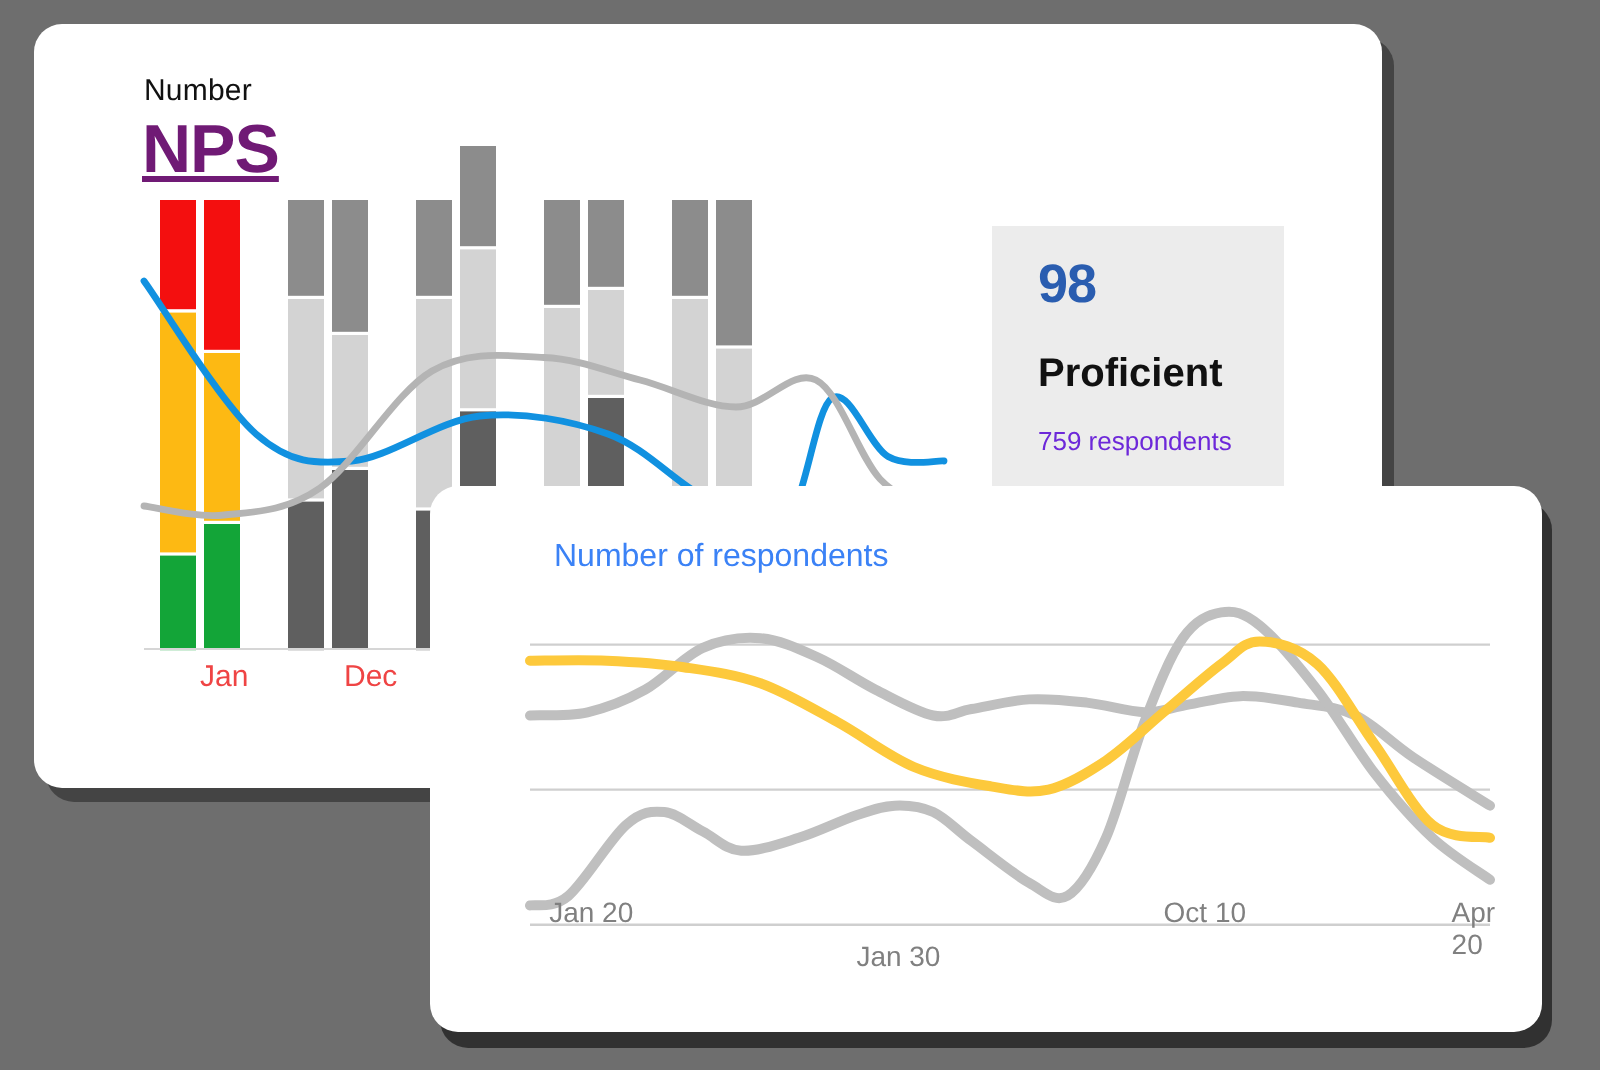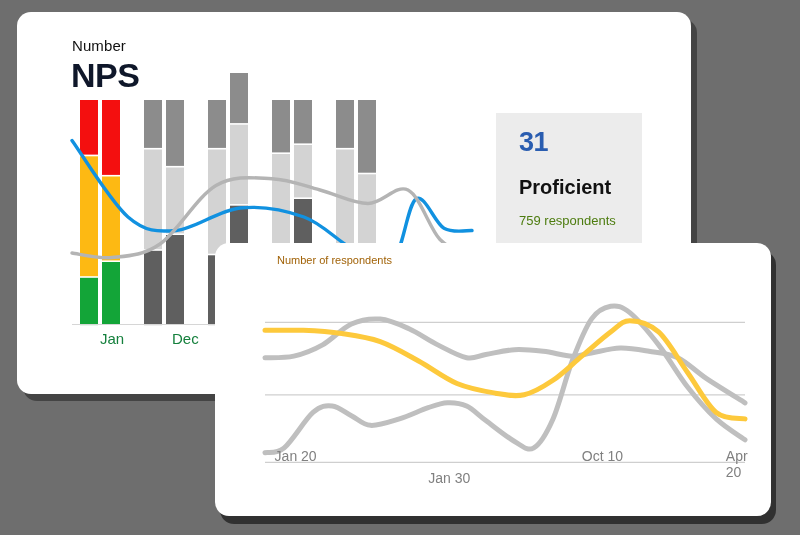"NPS" .headline { color: #0f172a -> #701a75; text-decoration: none -> underline }
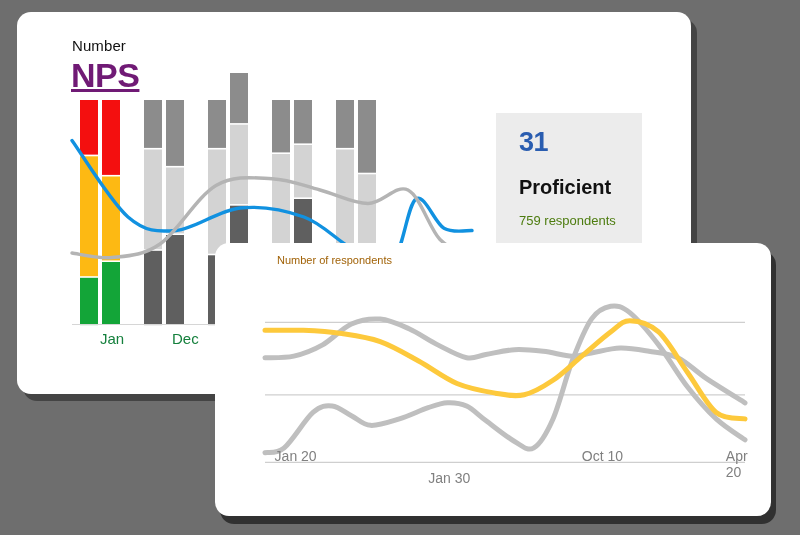"31" div.kpi-score { text: 31 -> 98 }
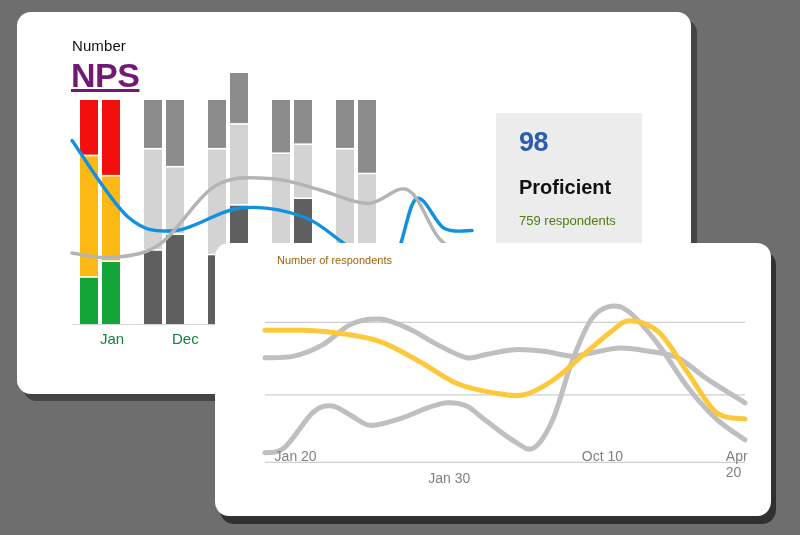"759 respondents" .kpi-sub { color: #4d7c0f -> #6d28d9 }
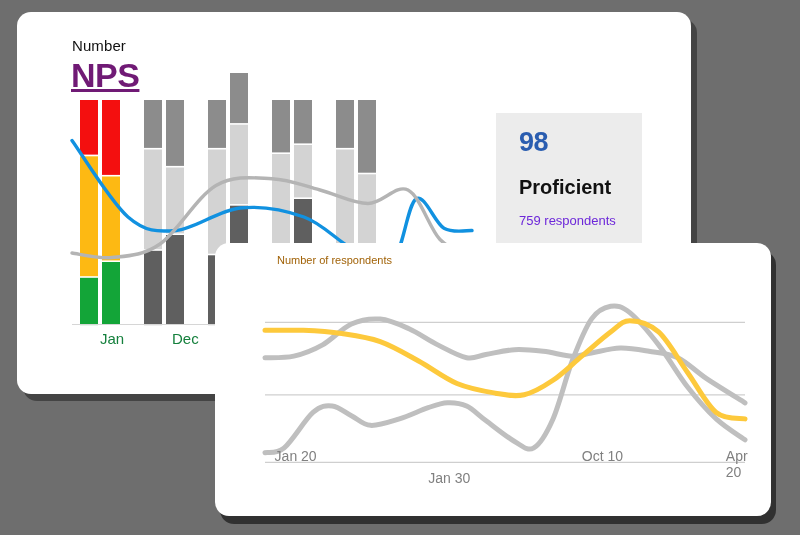"Number of respondents" .resp-title { color: #a16207 -> #3b82f6; font-size: 11px -> 16px; top: 11px -> 27px }
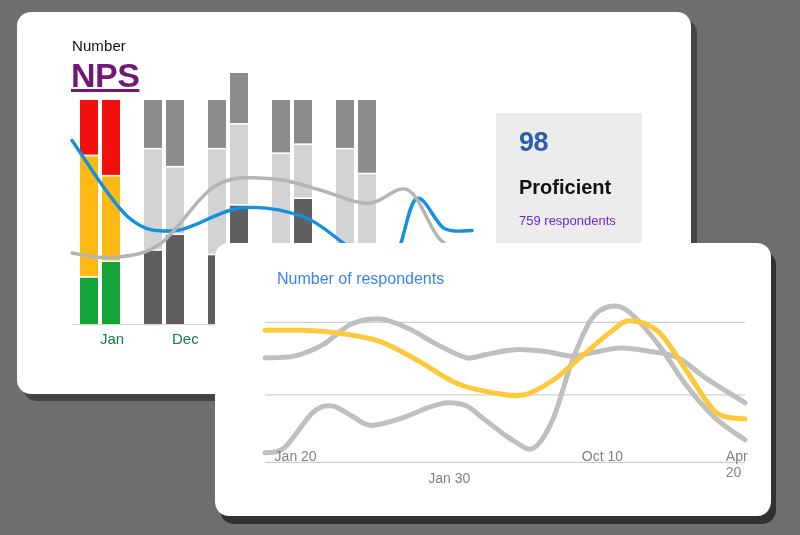"Jan" .month-labels span { color: #15803d -> #ef4444 }
